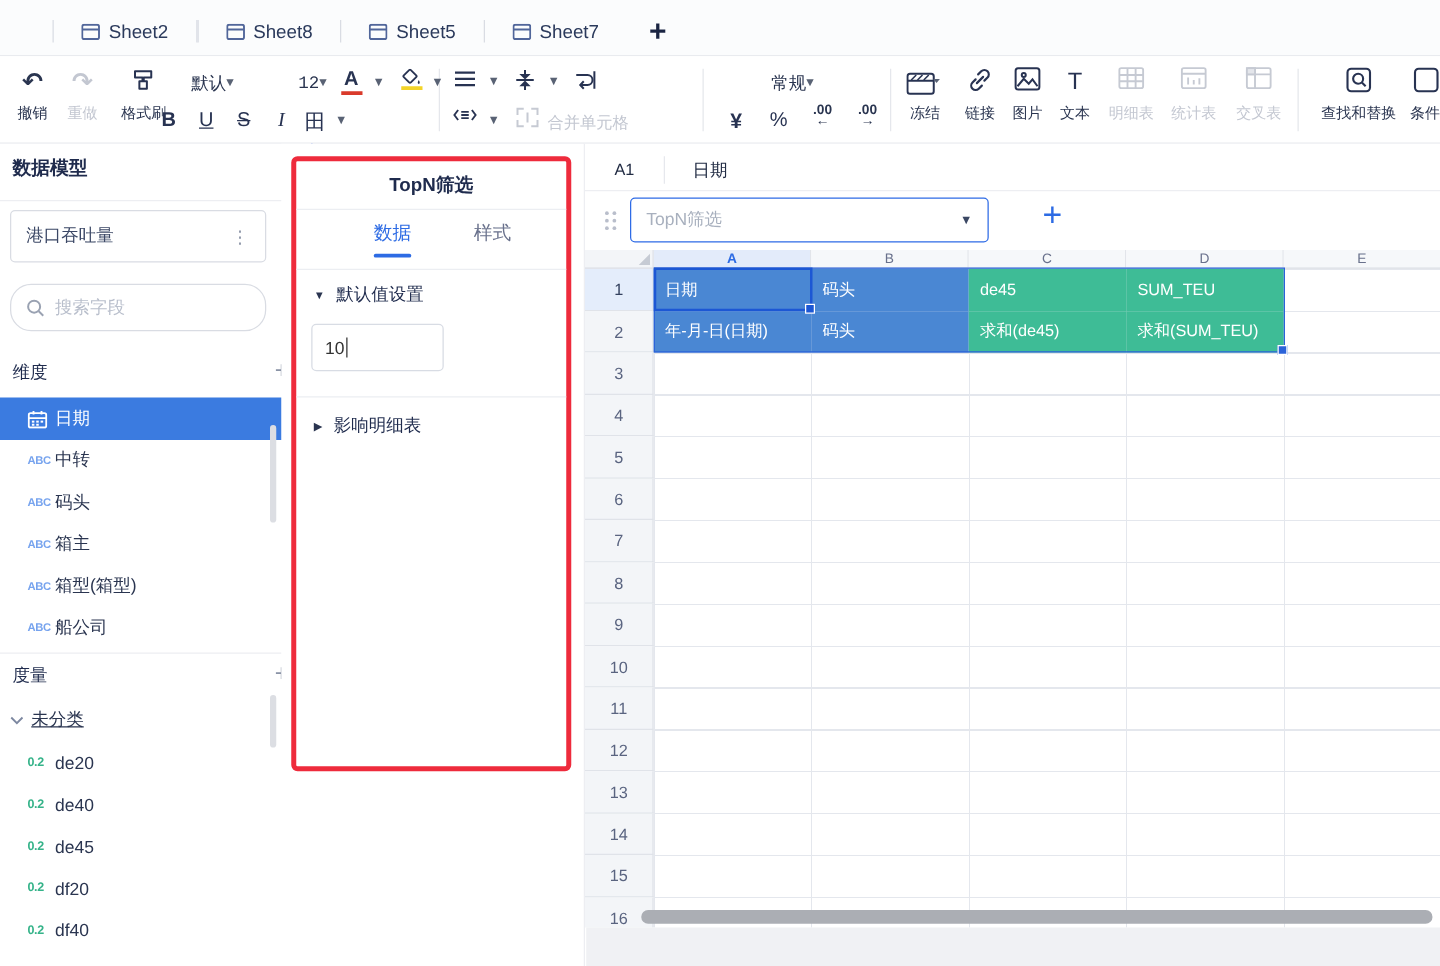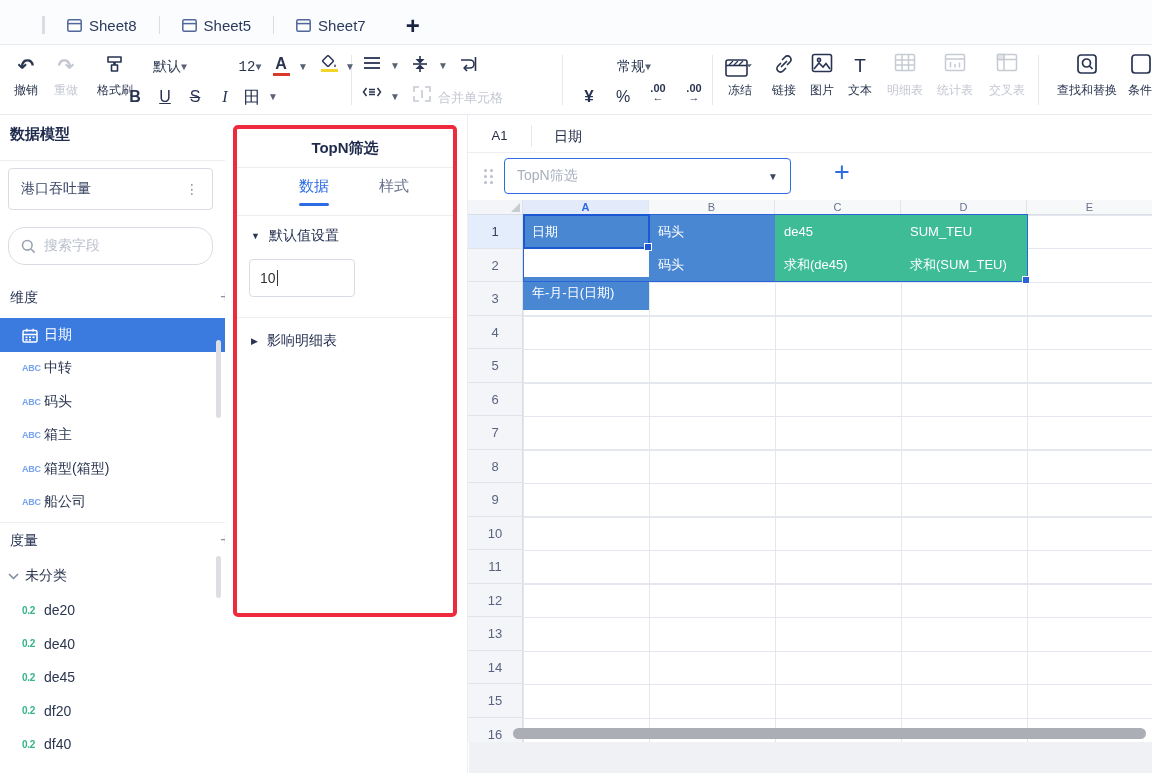"Sheet2" div.tab { html: none -> <div> <svg> <rect></rect> <line></line> </svg> <span>Sheet2</span> </div> }
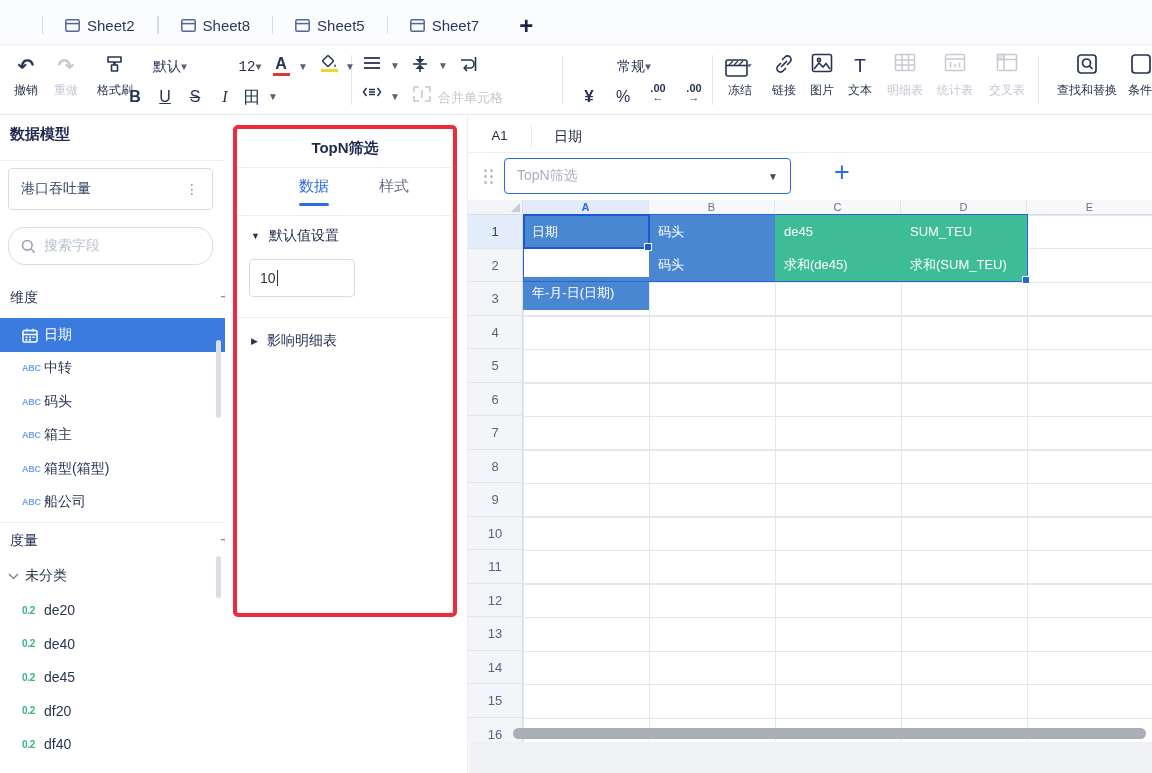"年-月-日(日期)" div.cell { margin-top: 28px -> none }
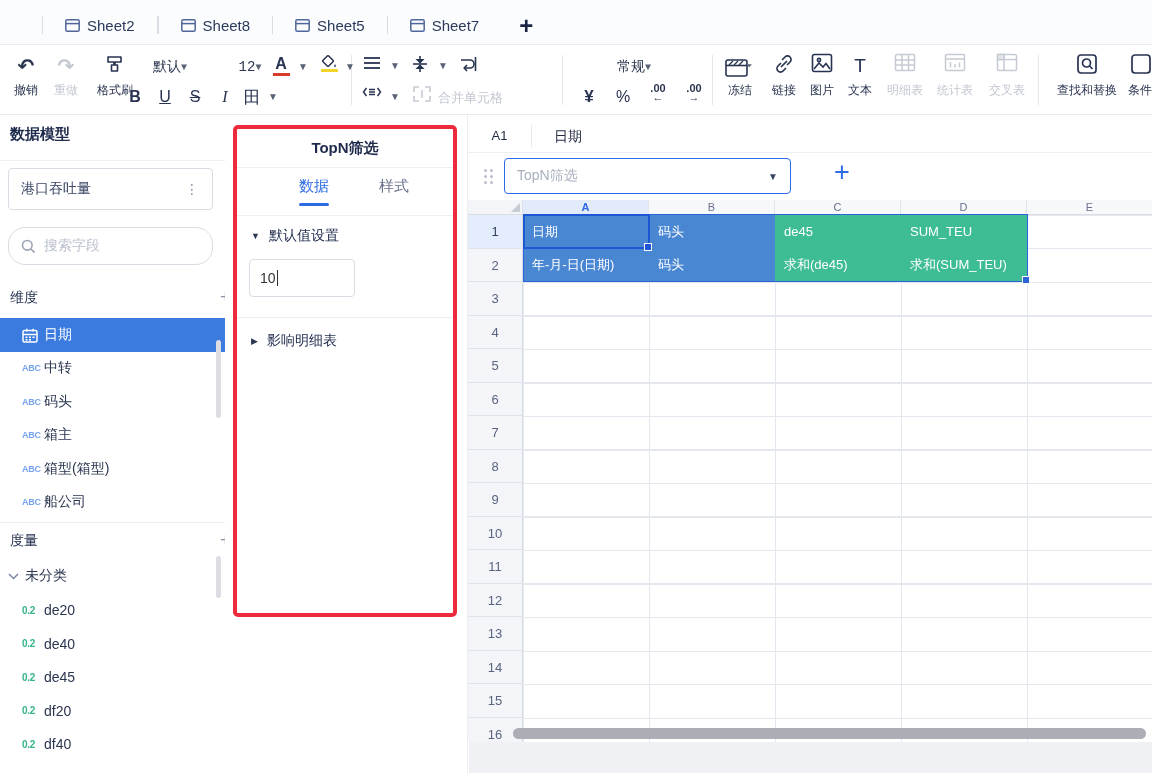"未分类" span.itxt { text-decoration: none -> underline }
